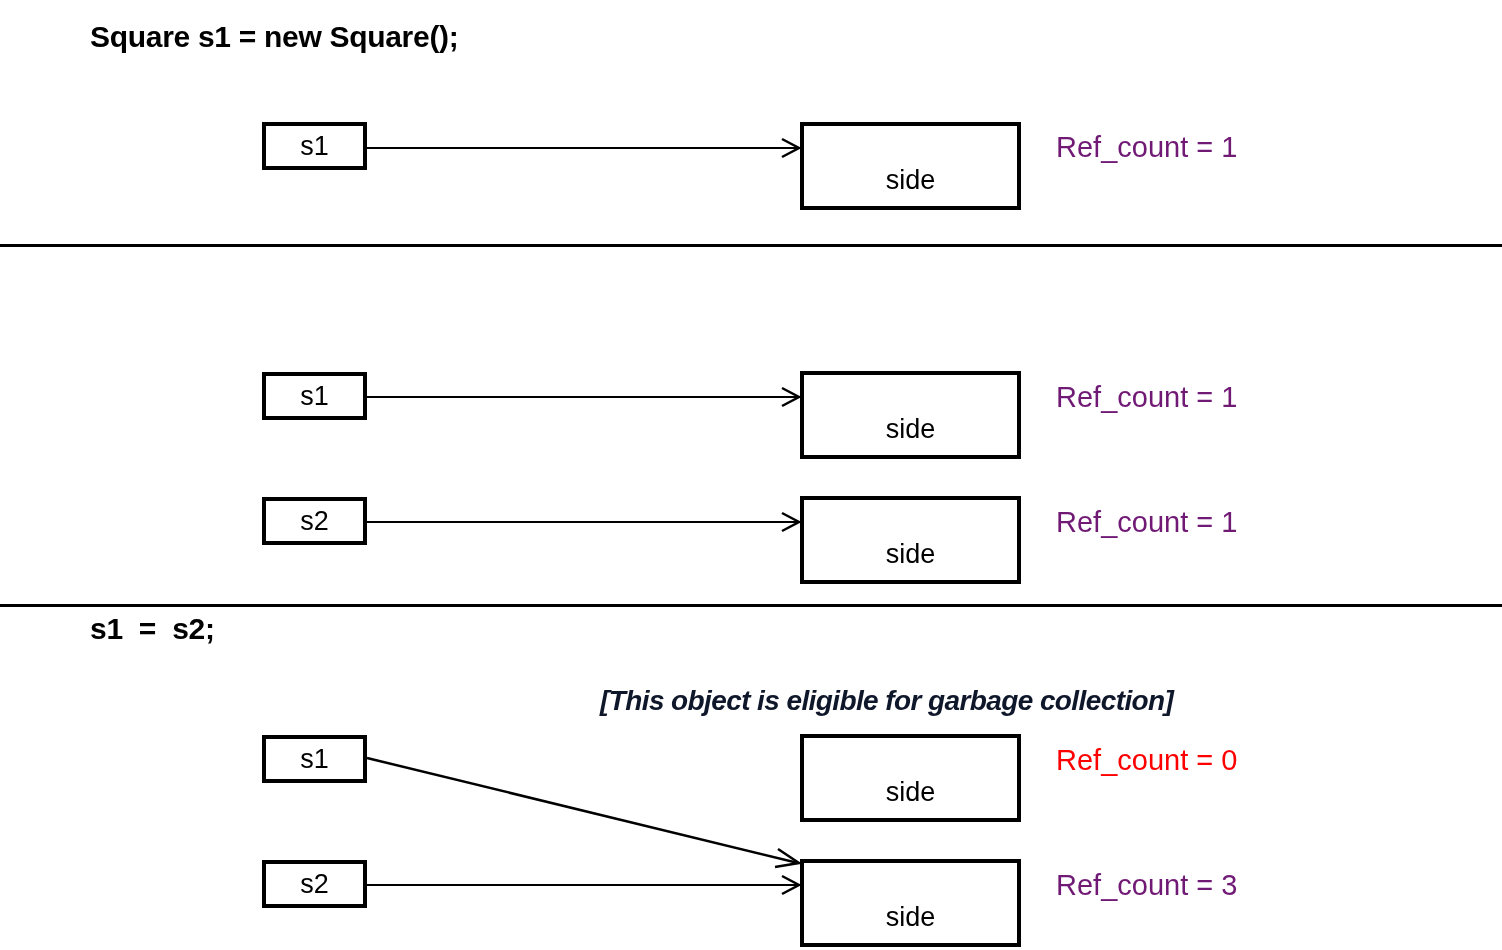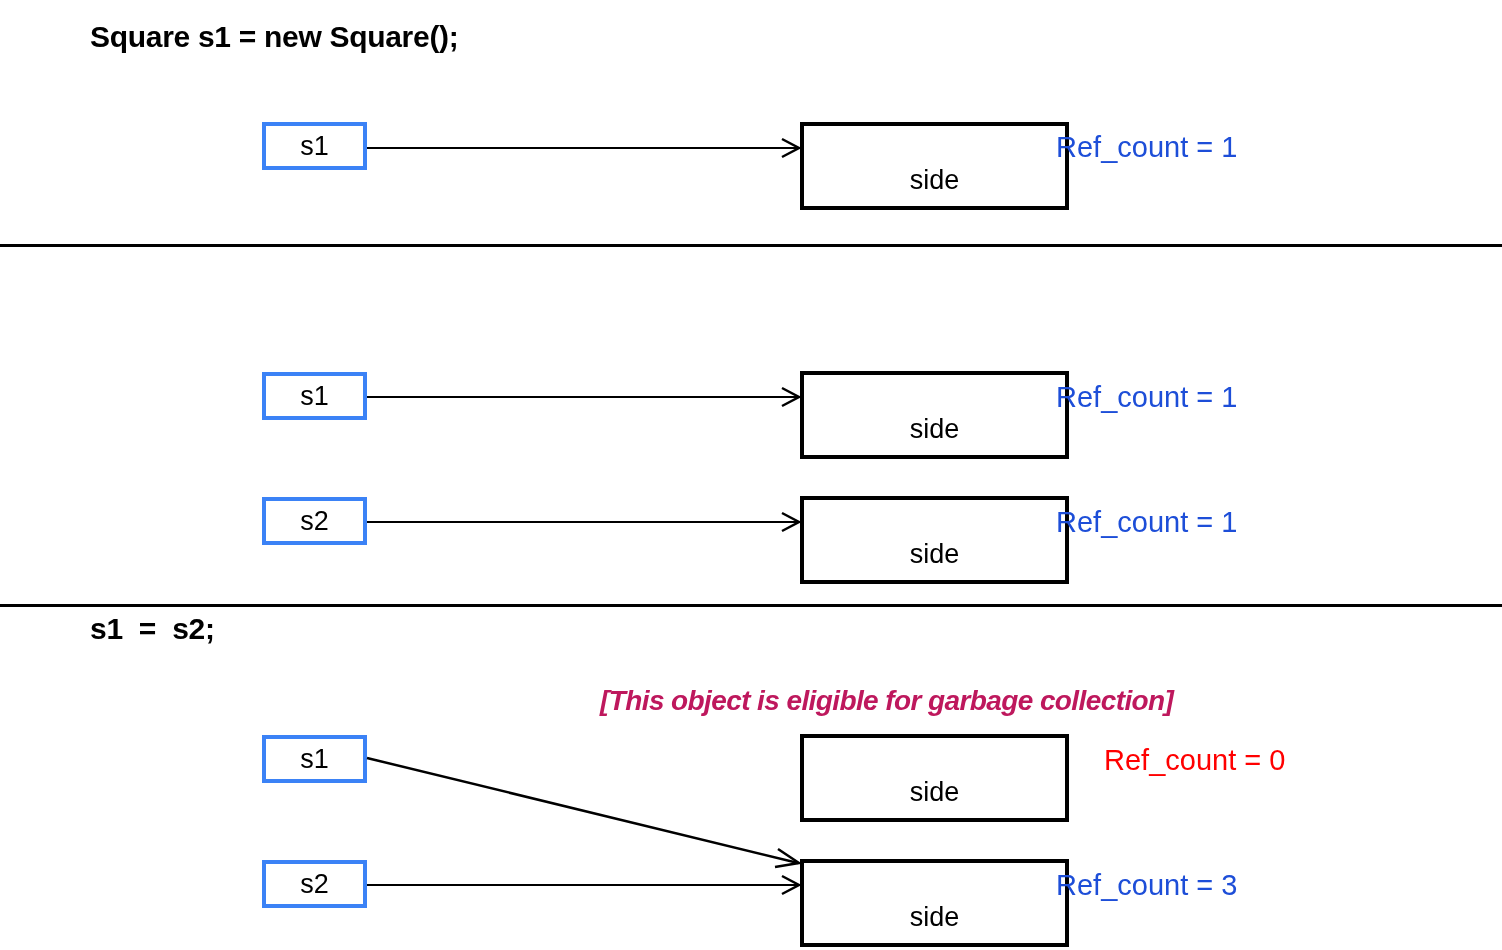"s1" .ref-box { border: 4px solid #3b82f6 -> 4px solid #000000 }
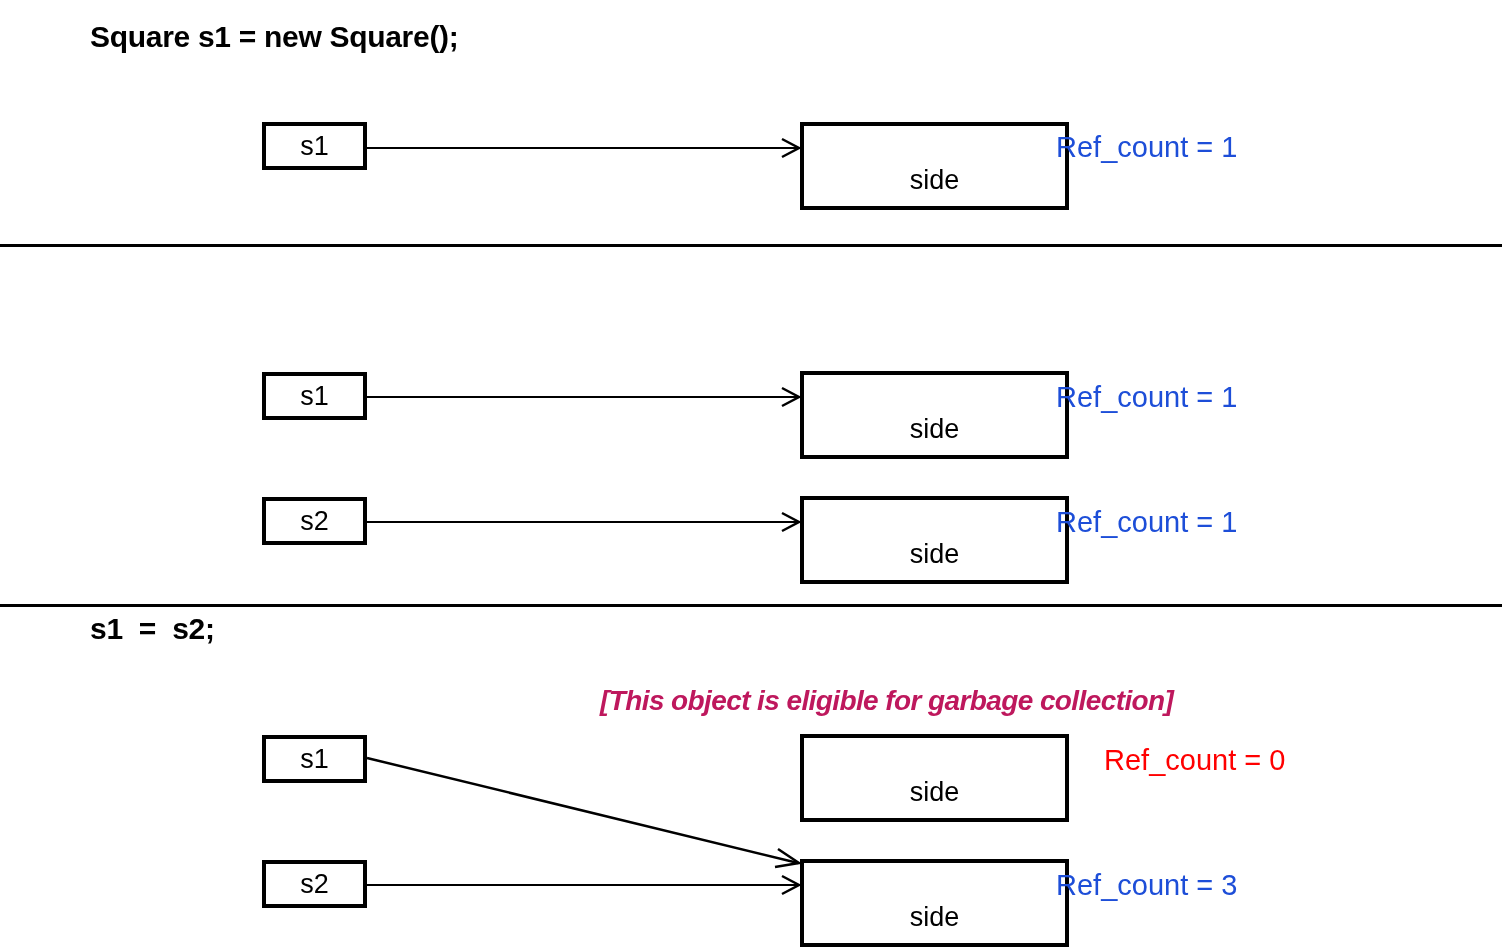"Ref_count = 1" .ref-count { color: #1d4ed8 -> #701a75 }
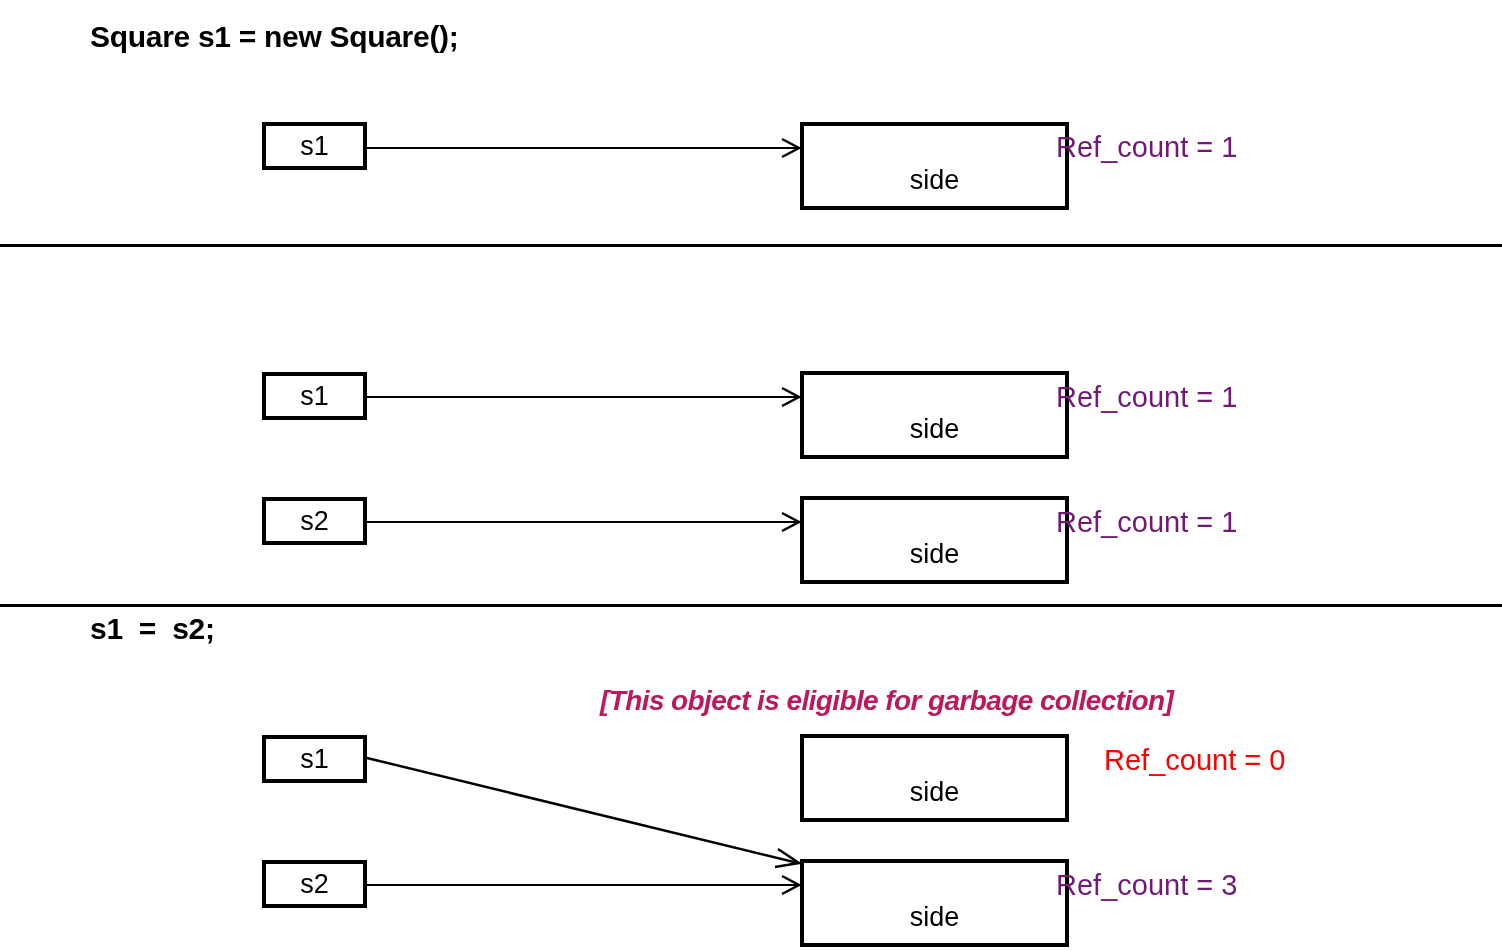"side" .obj-box { width: 269px -> 221px }
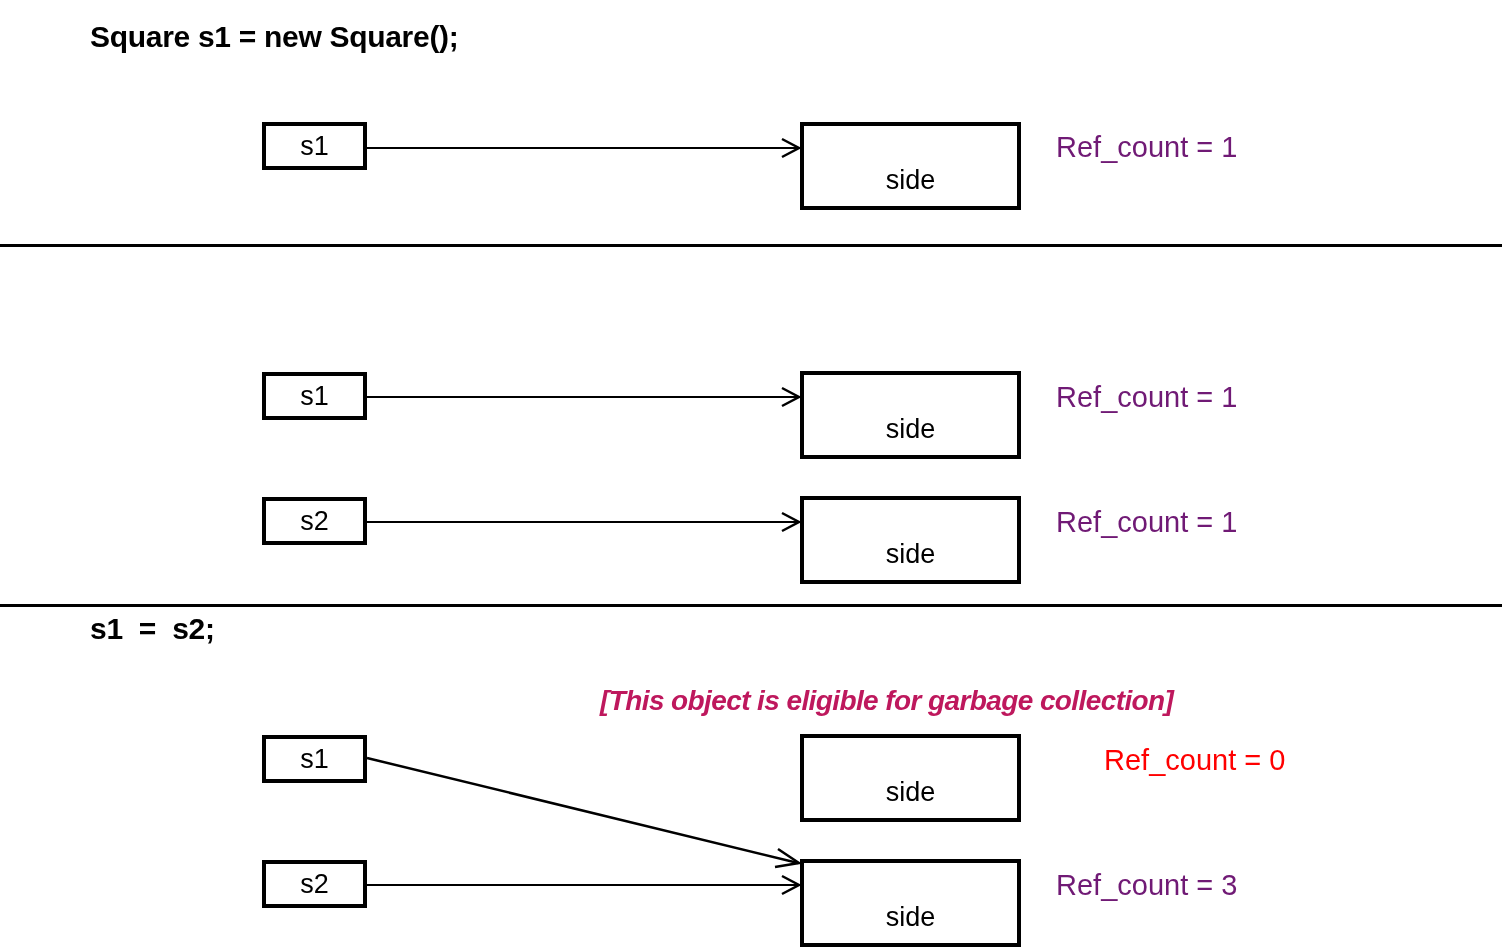"[This object is eligible for" .gc-note { color: #be185d -> #0f172a }
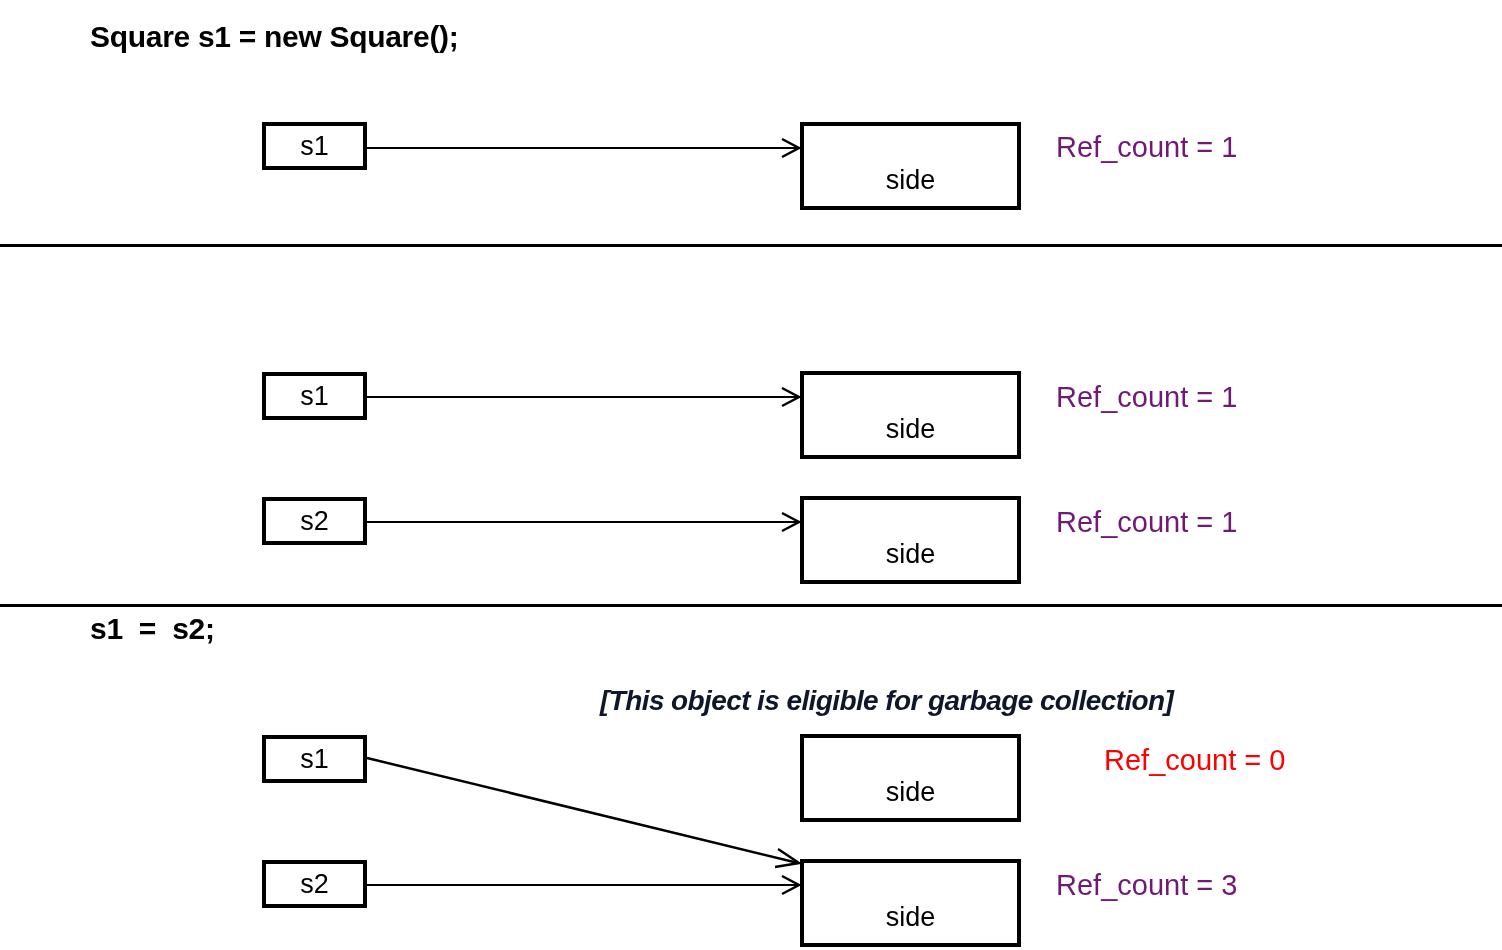"Ref_count = 0" .ref-count.zero { margin-left: 48px -> none }
